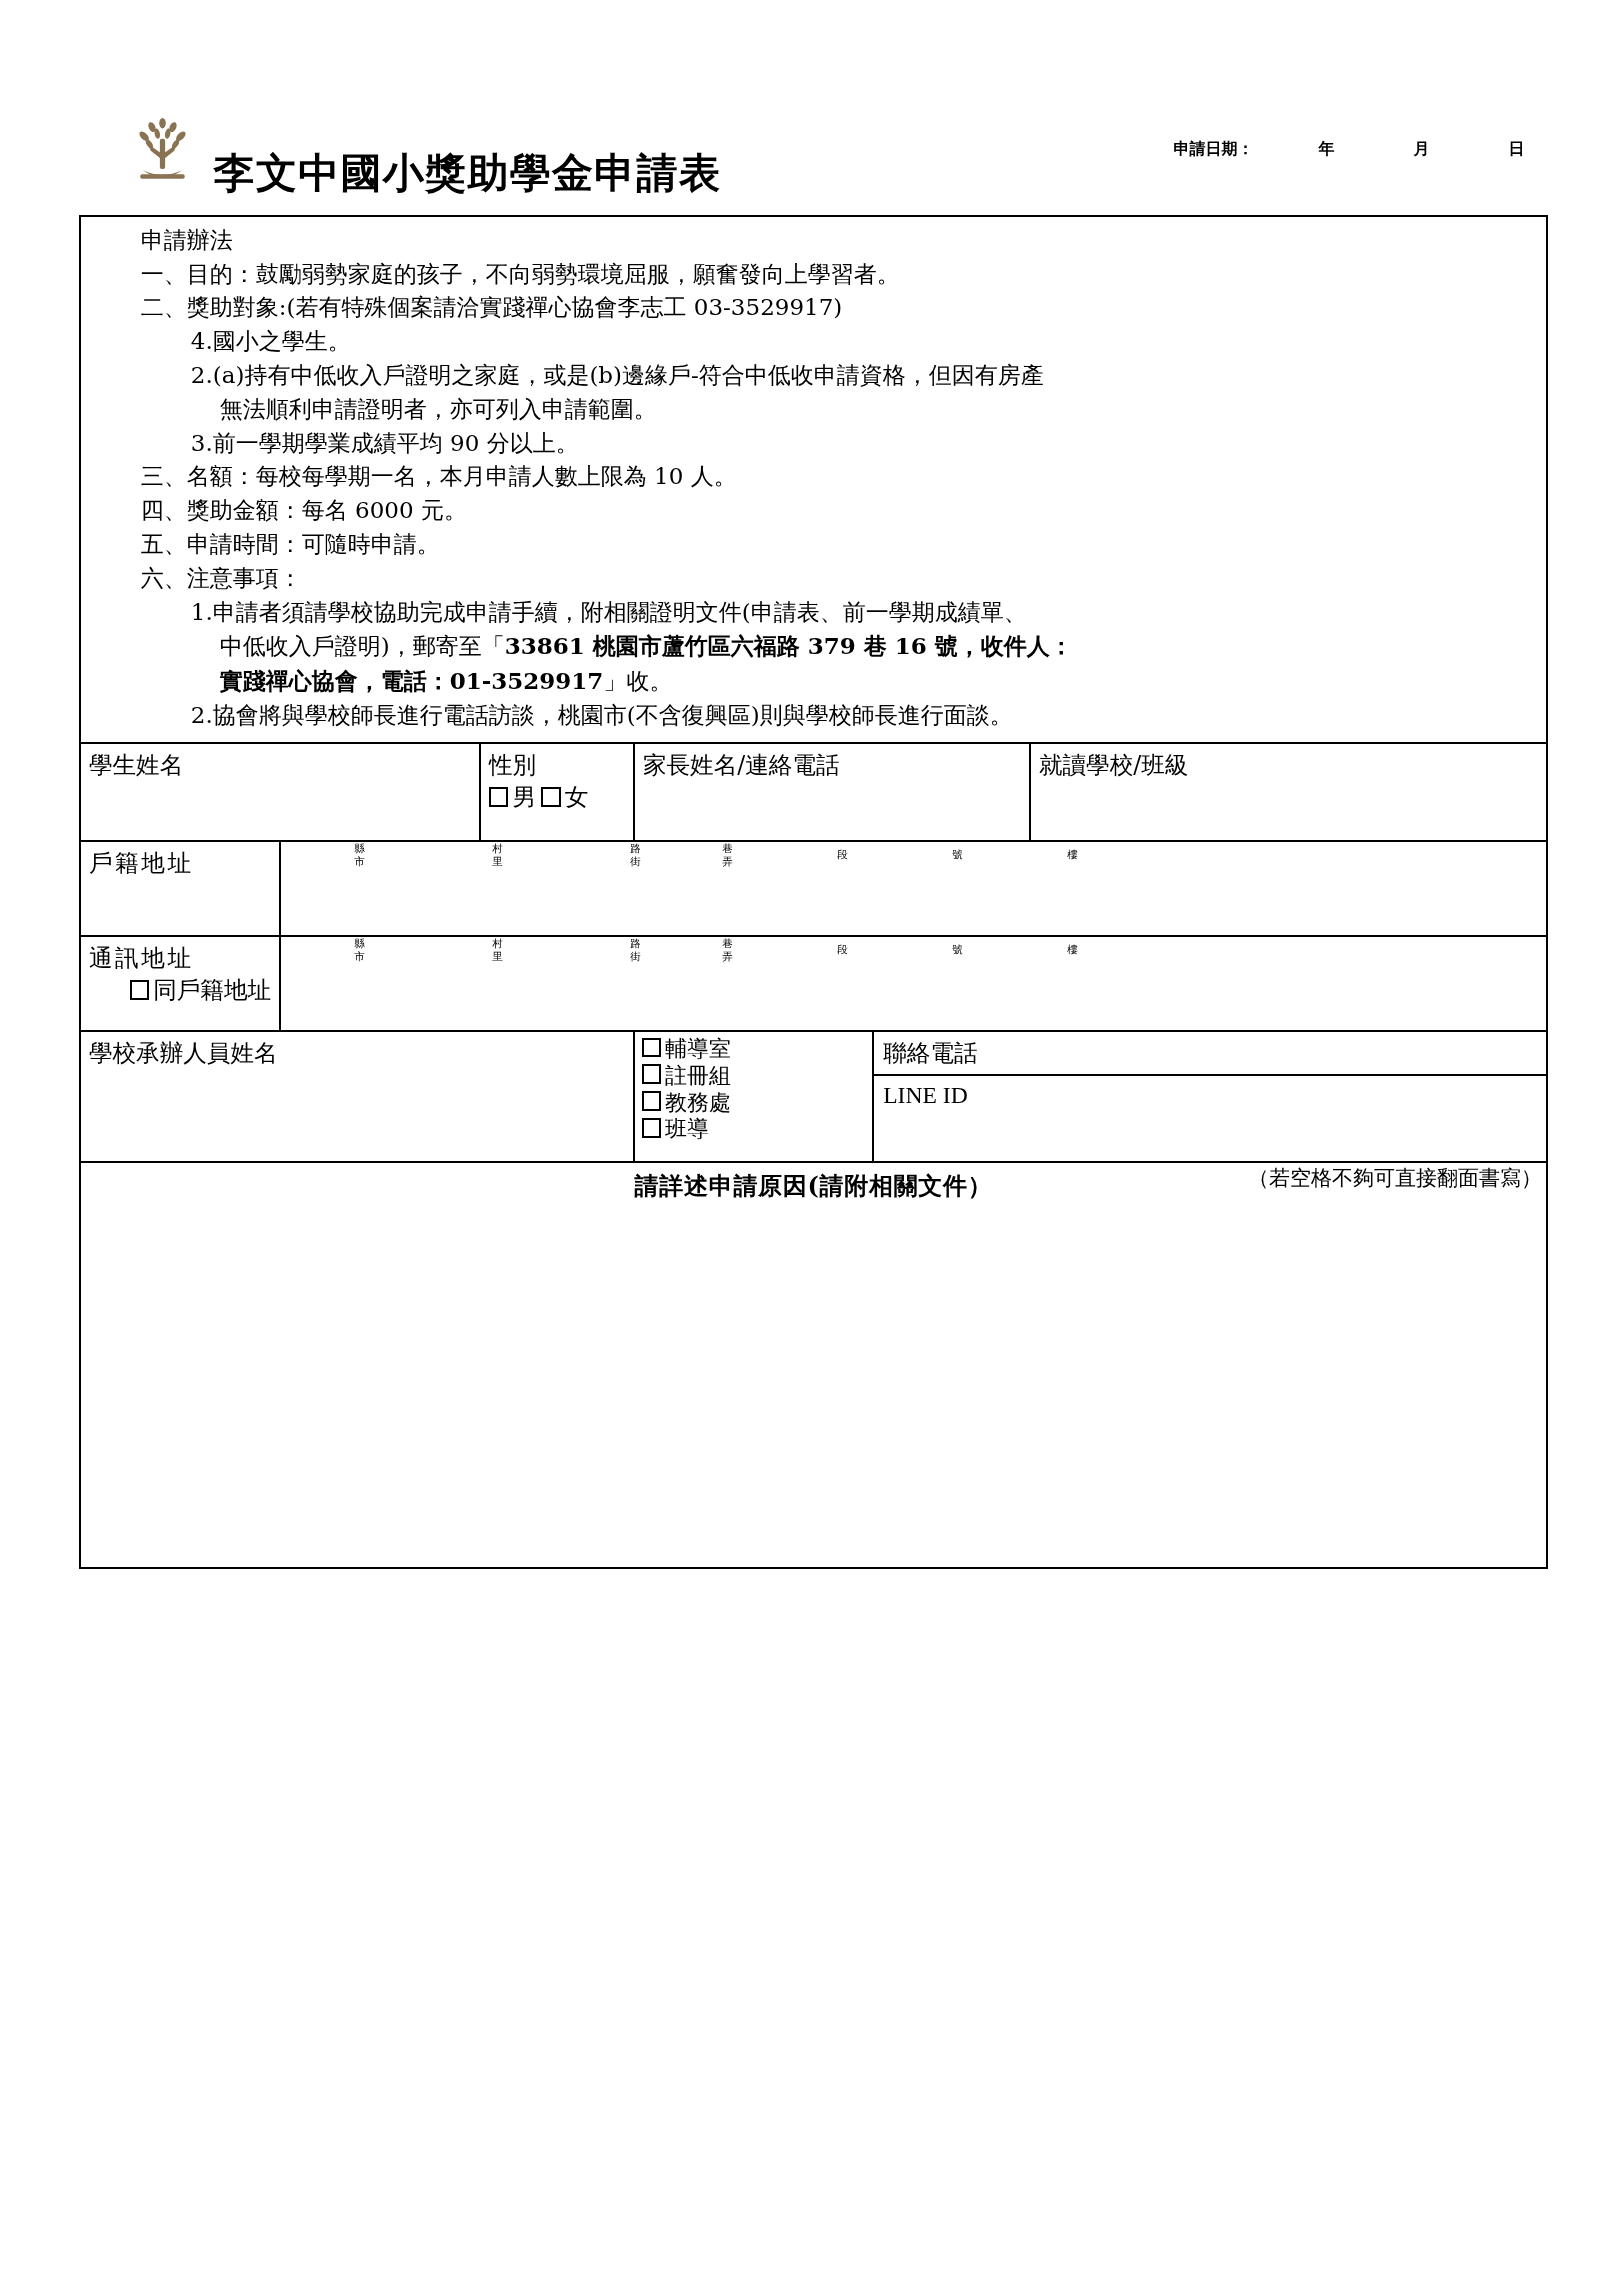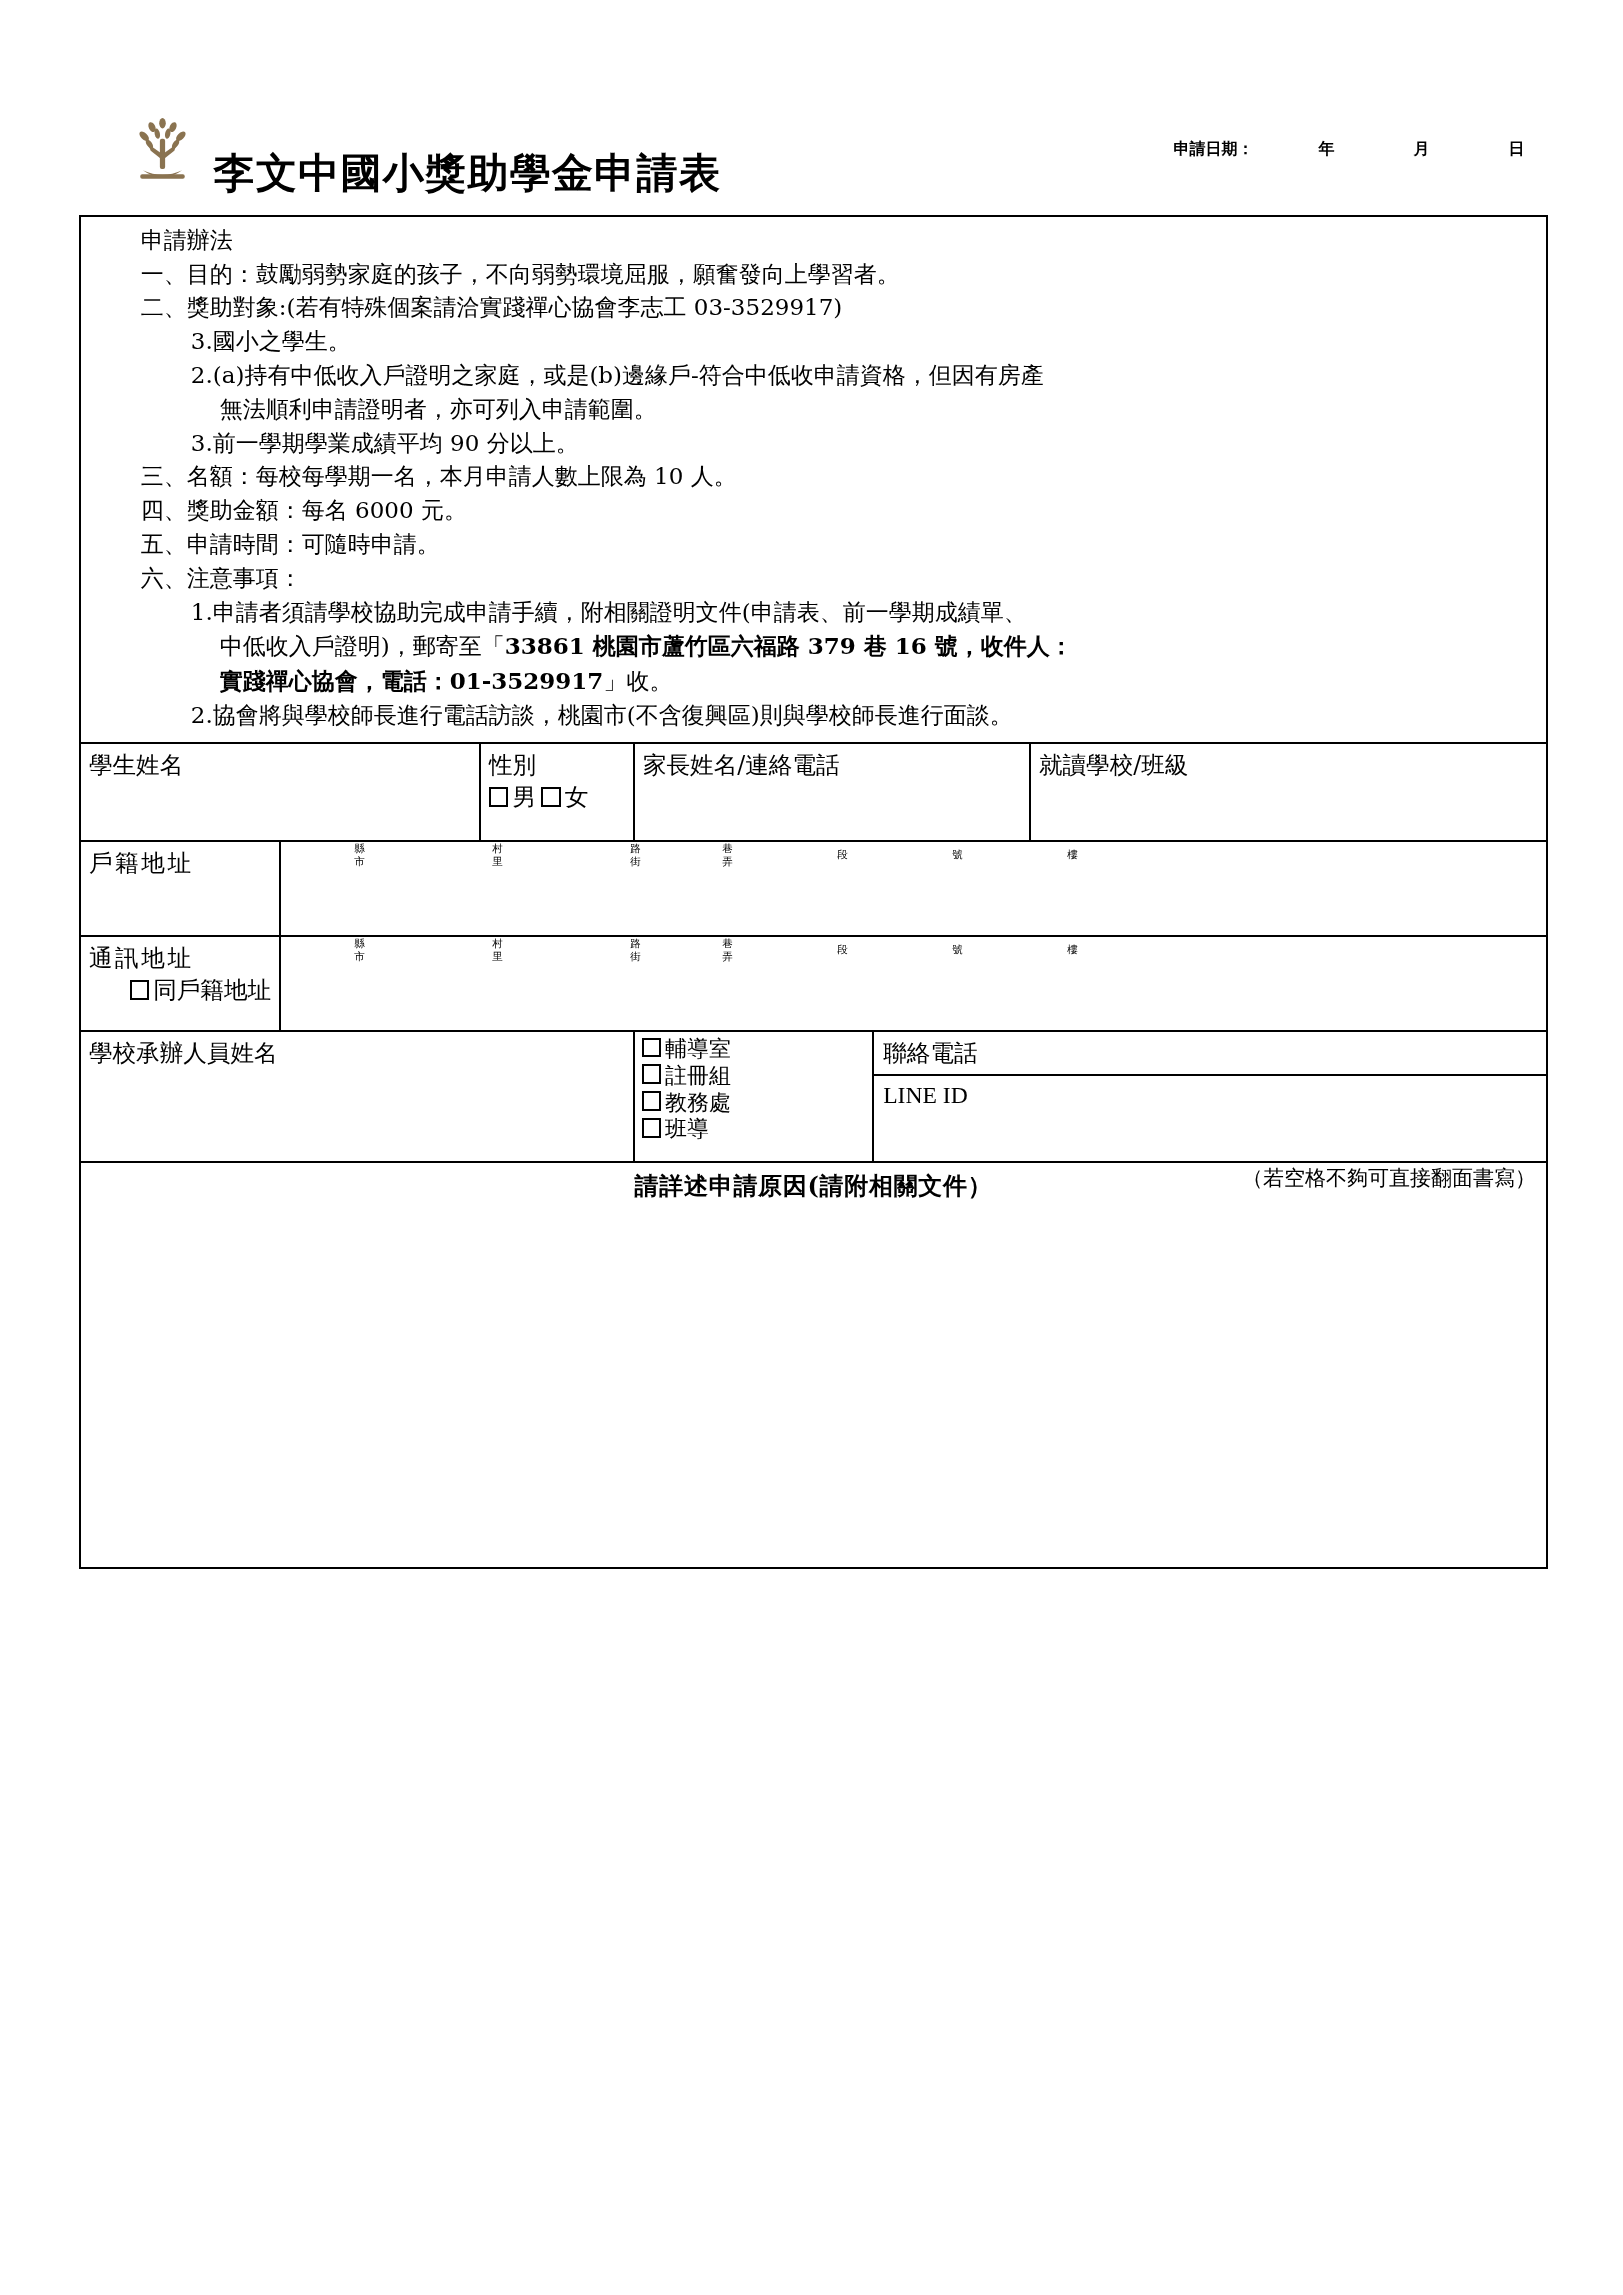"3.國小之學生。" div.ins-line { text: 3 -> 4 }
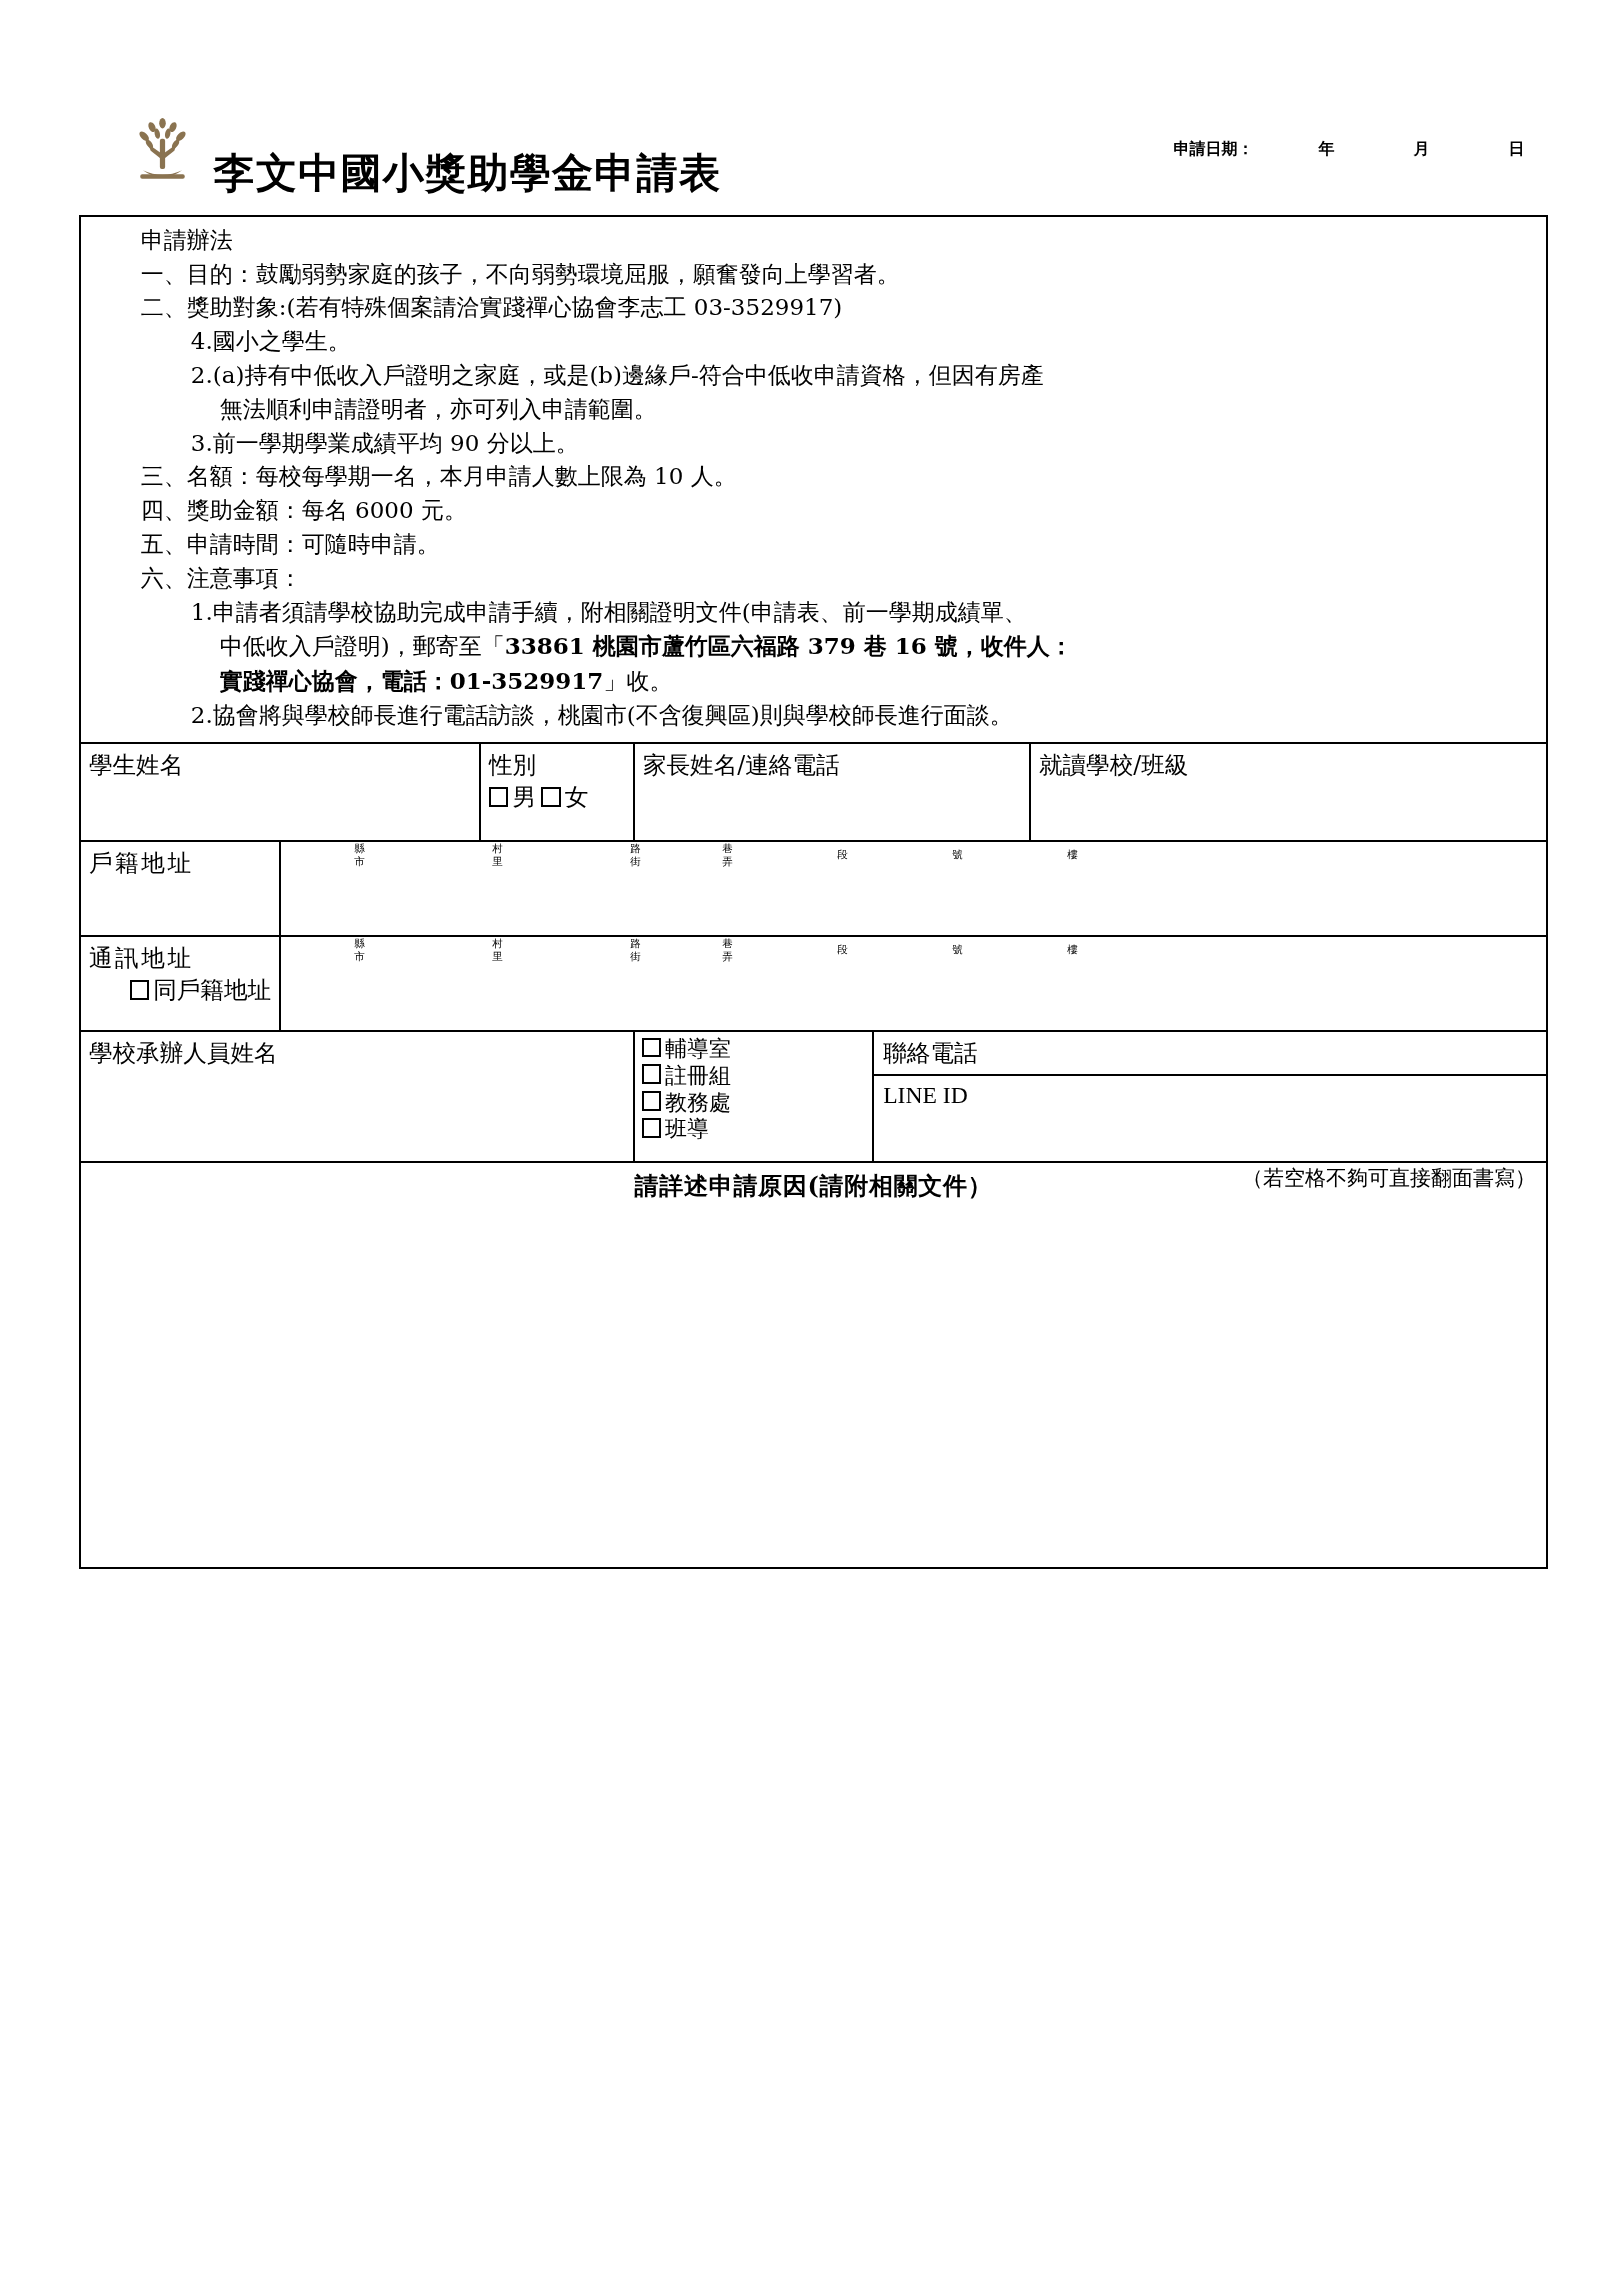"（若空格不夠可直接翻面書寫）" .reason-note { right: 10px -> 4px }
